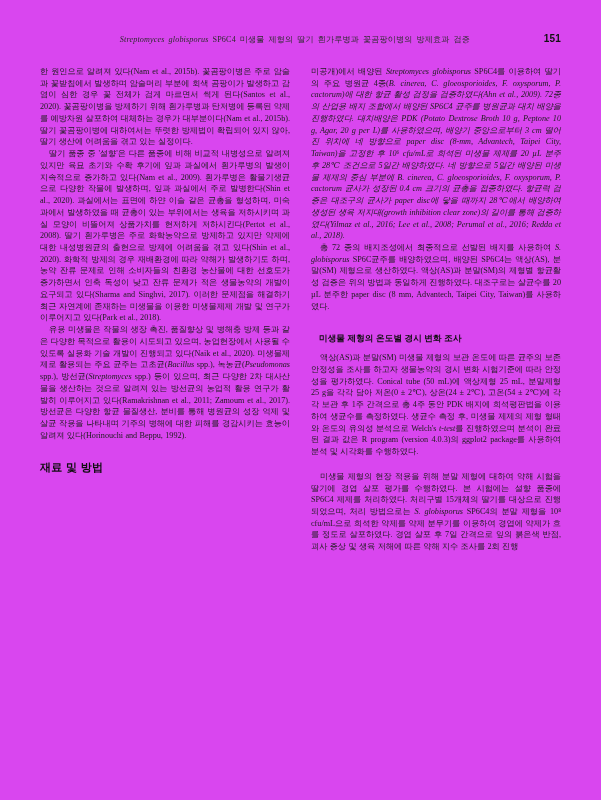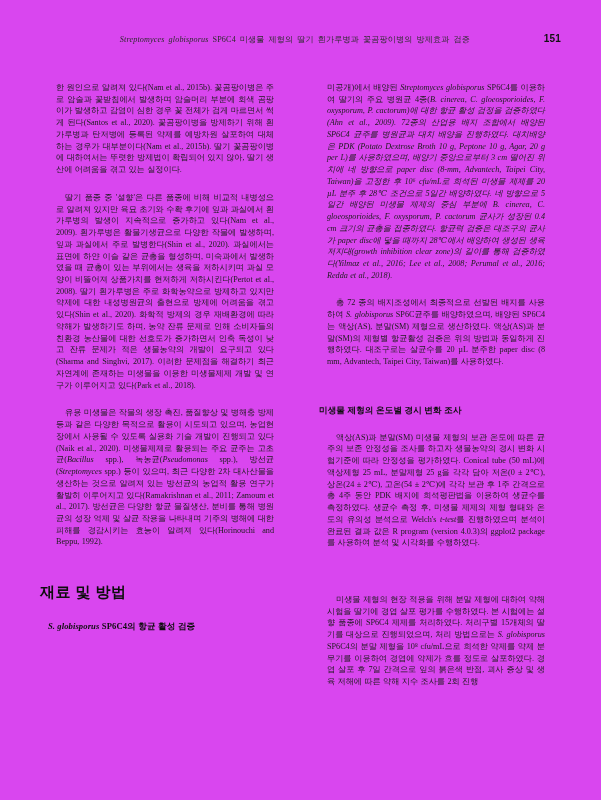"한 원인으로 알려져 있다(Nam et" p.para { margin: 16px -> 0 }
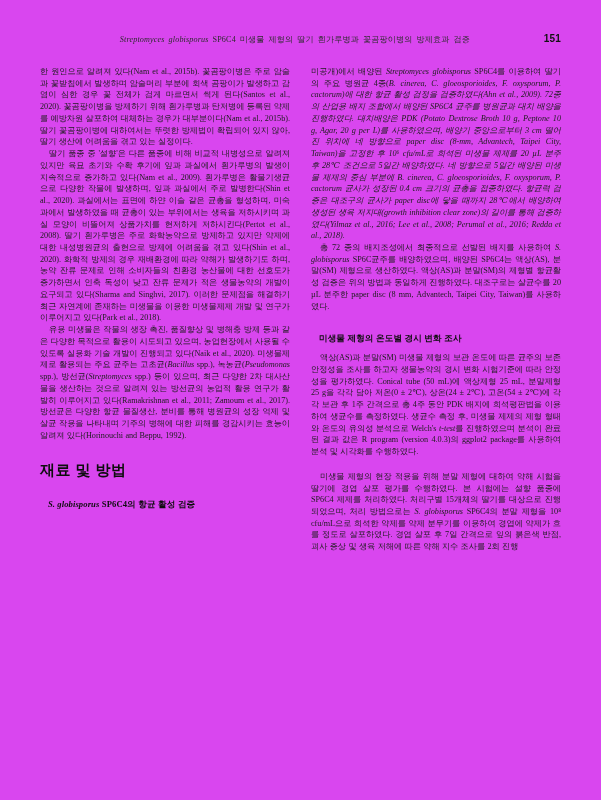"재료 및 방법" h2.section-title { font-size: 15px -> 11px }
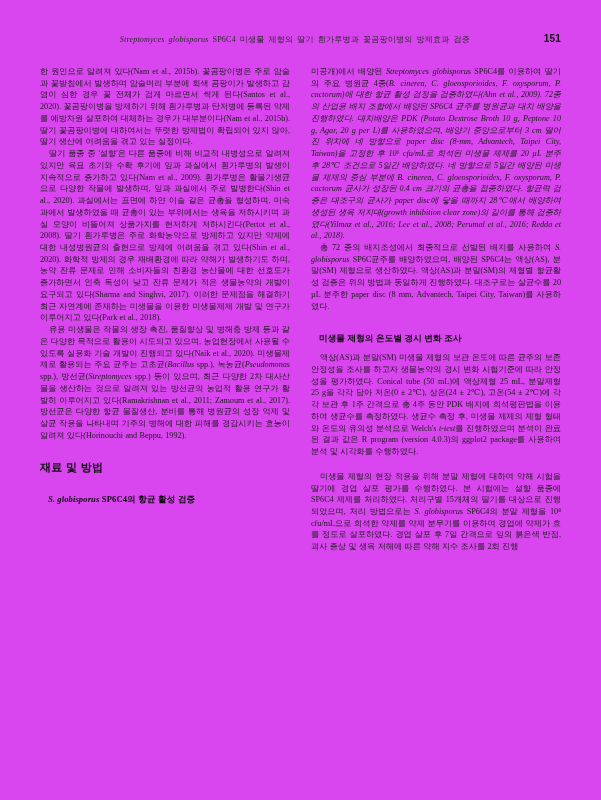"S. globisporus SP6C4의 항균 활성" h3.subsection-title { html: <h3> <span>S. globisporus</span><span>&nbsp;</span><span>SP6C4</span><span>의 항균 활성 검증</span> </h3> -> none }
